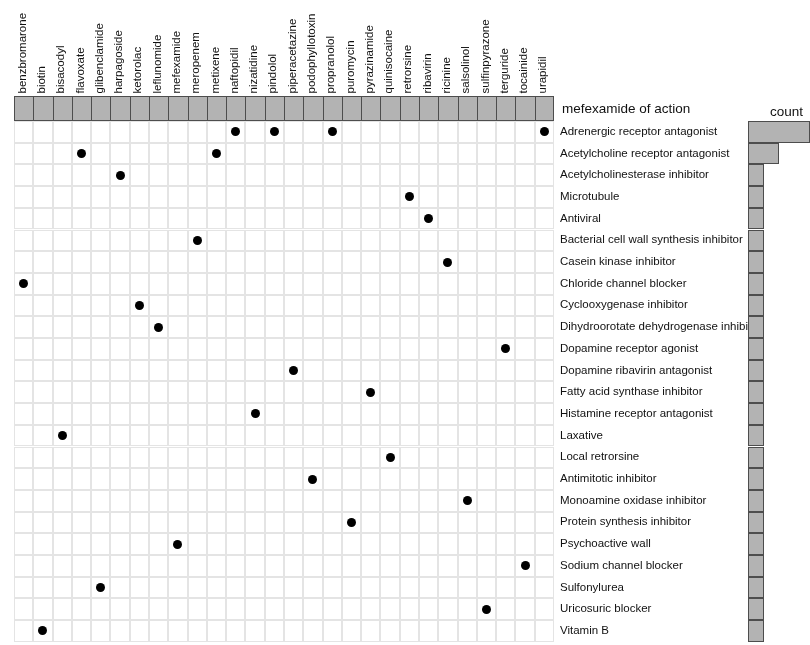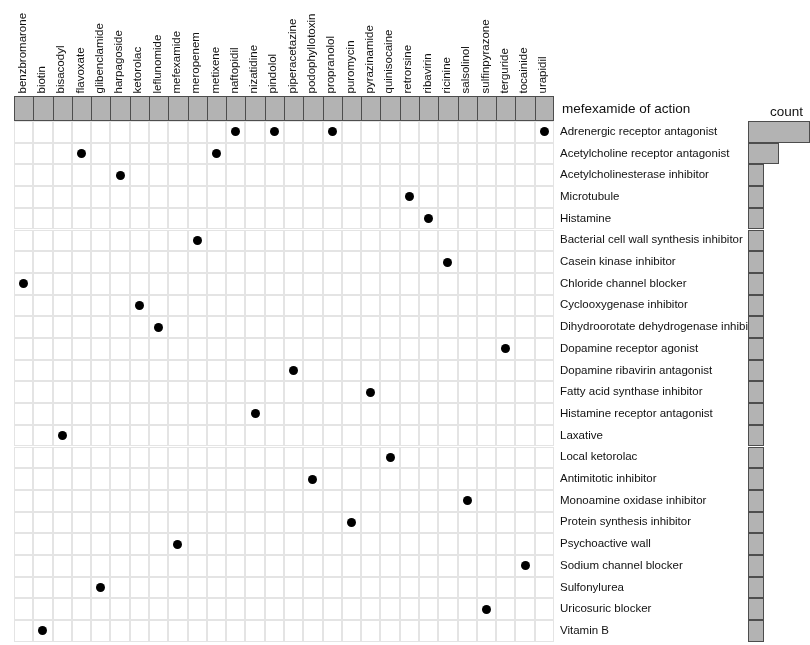"Histamine" div.row-label { text: Histamine -> Antiviral }
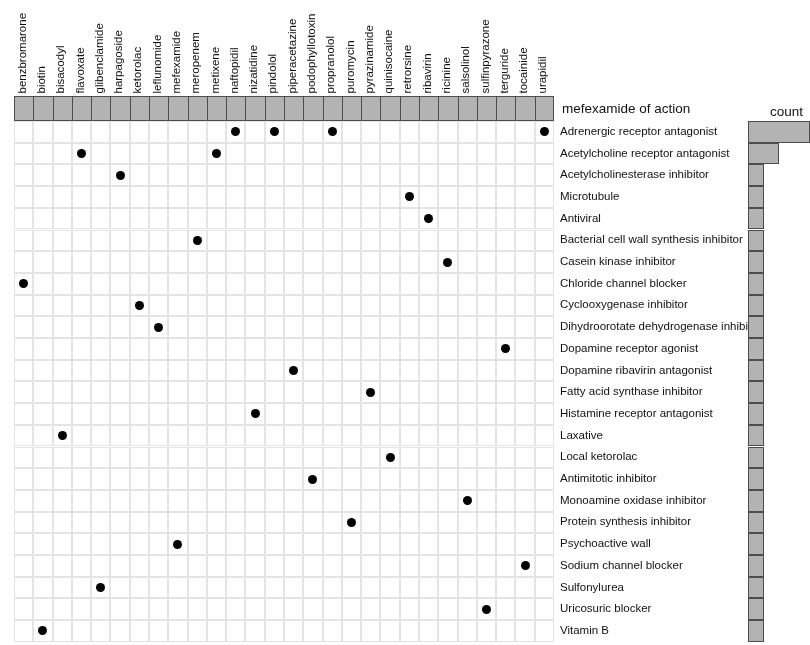"Local ketorolac" div.row-label { text: ketorolac -> retrorsine }
